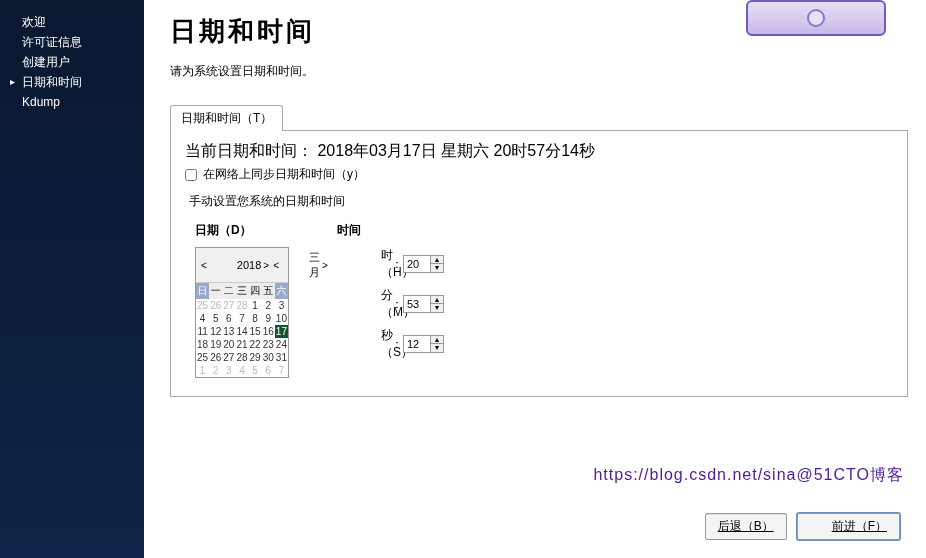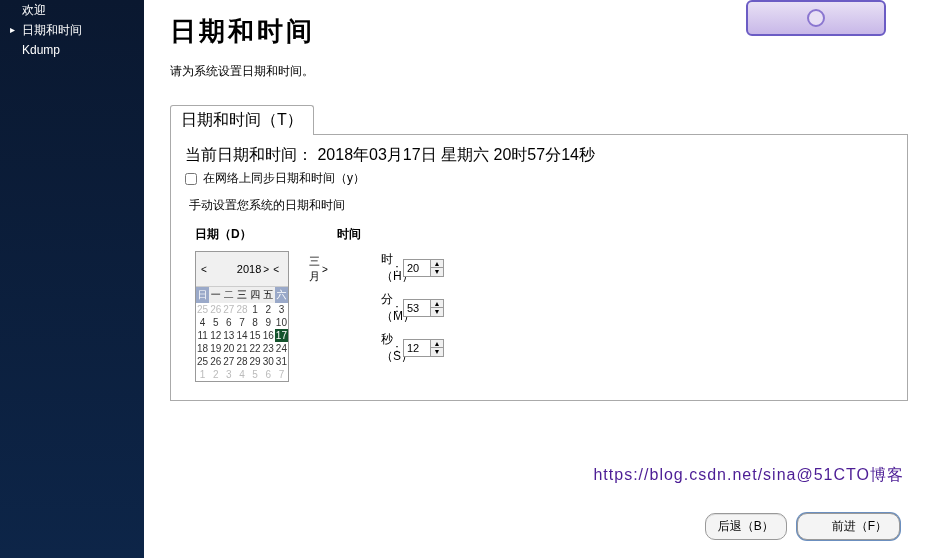"欢迎" .sidebar { padding-top: none -> 12px }
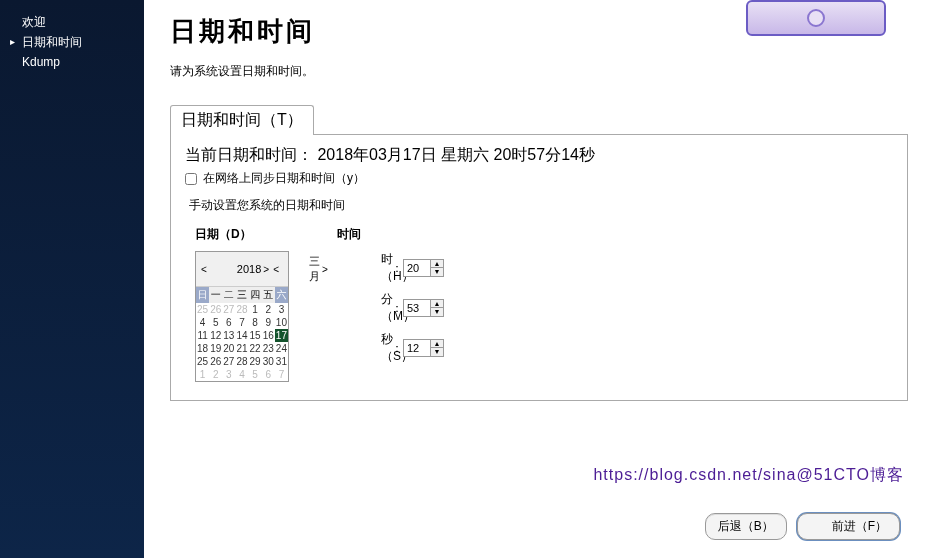"许可证信息" div.sidebar-item { html: none -> <div>许可证信息</div> }
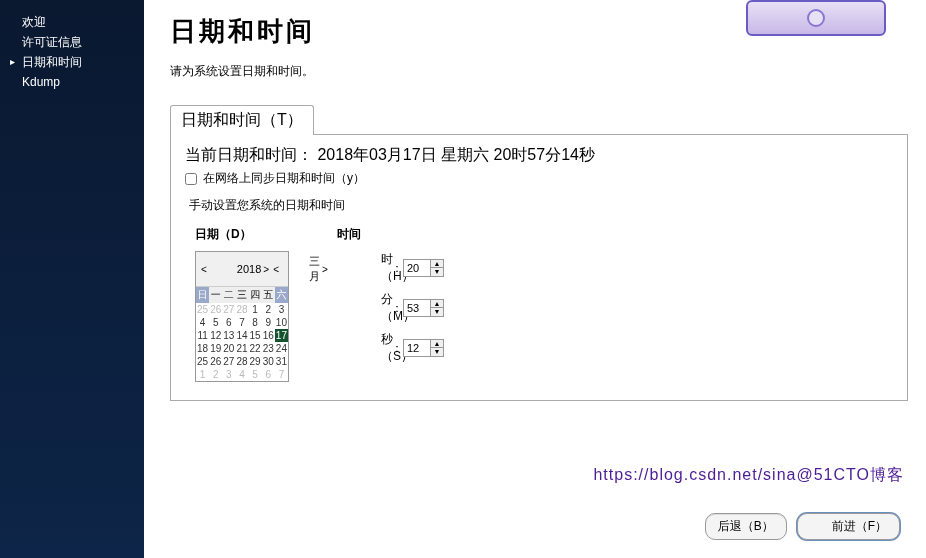"创建用户" div.sidebar-item { html: none -> <div>创建用户</div> }
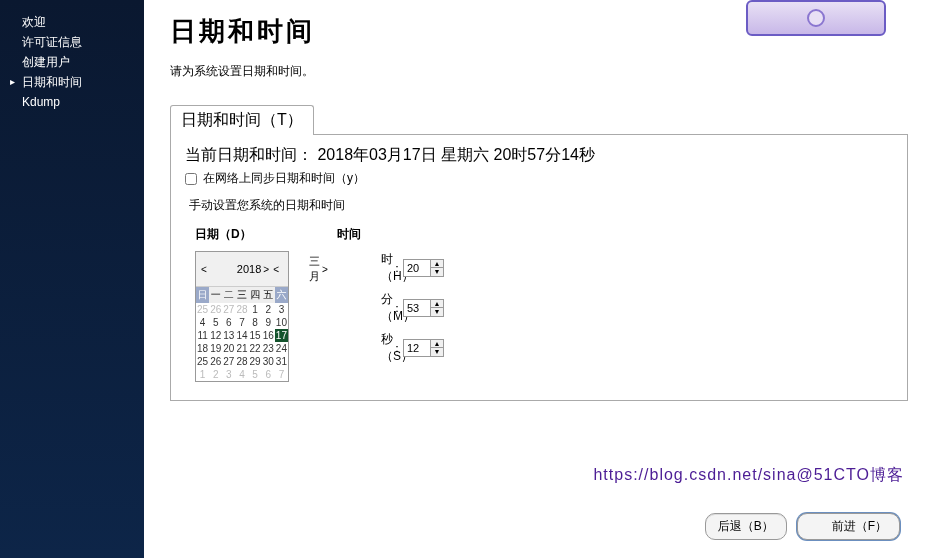"日期和时间（T）" .tab-header { font-size: 16px -> 12px }
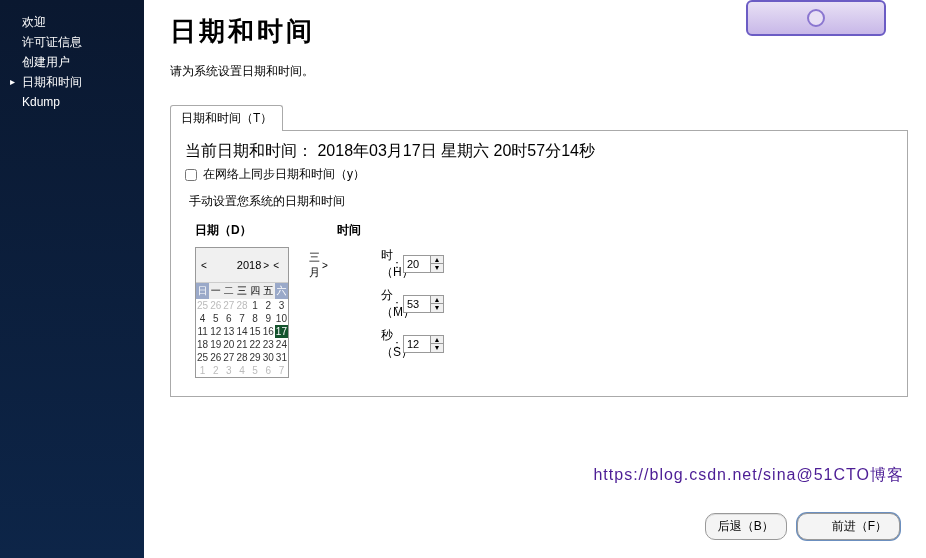"后退（B）" .btn { border-radius: 10px -> 2px; text-decoration: none -> underline }
